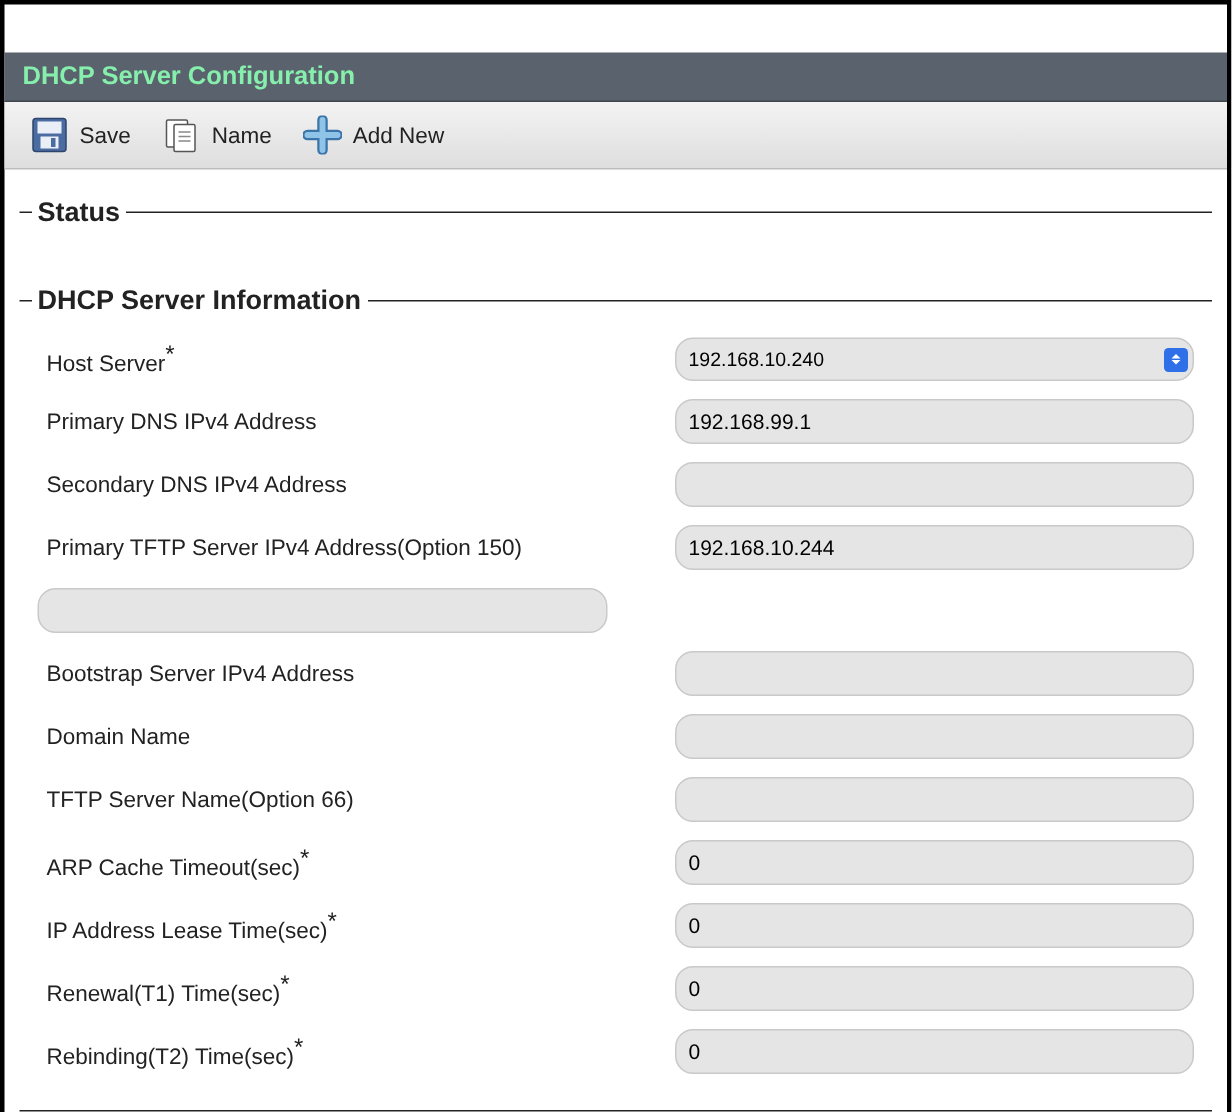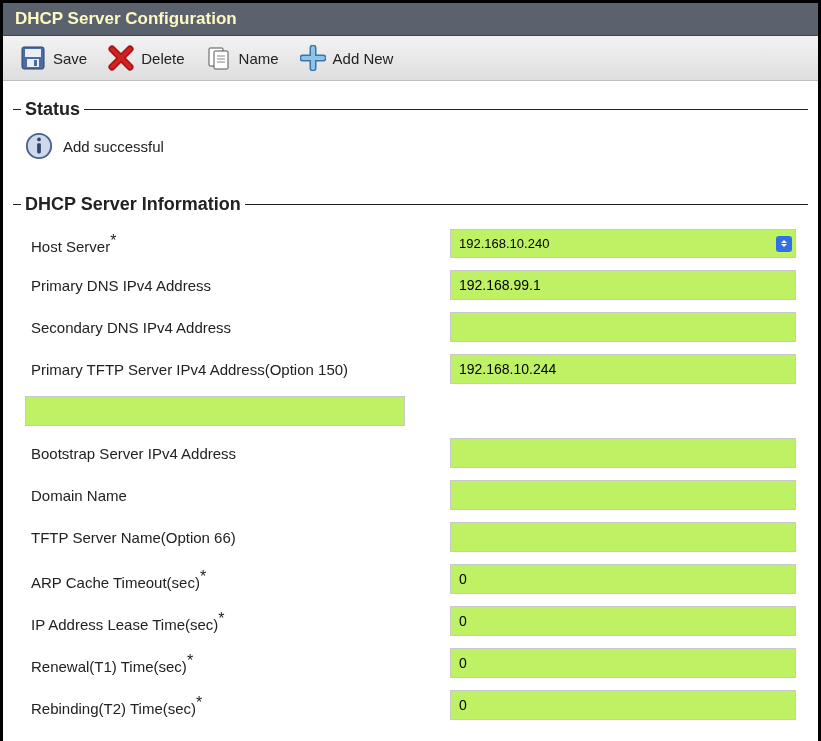"DHCP Server Configuration" .titlebar { color: #fef9c3 -> #86efac; margin-top: none -> 32px }
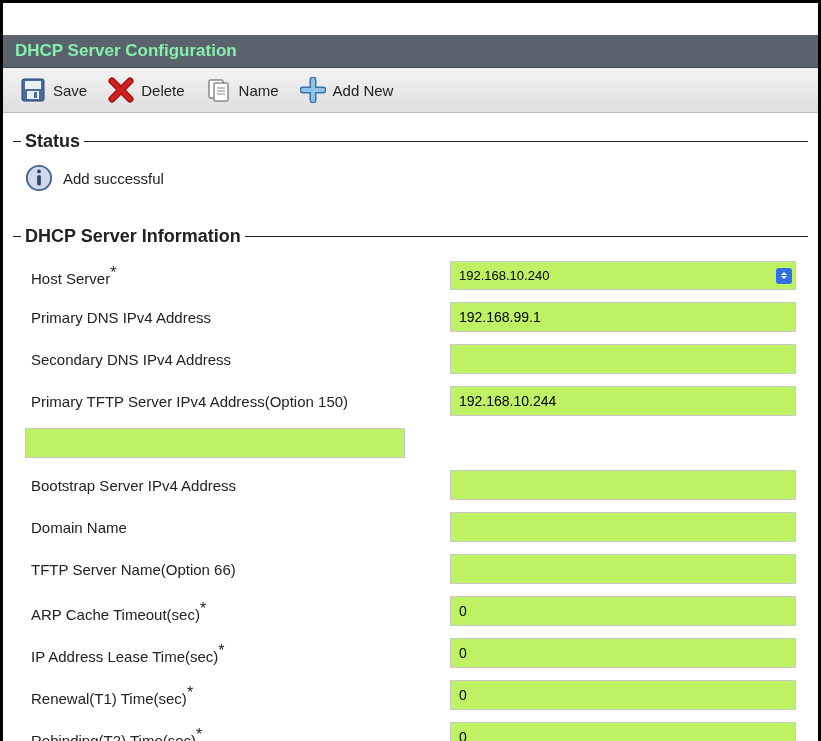"Delete" div.tb-btn { html: <div> <span> <svg> <path></path> <path></path> </svg> </span> <span>Delete</span> </div> -> none }
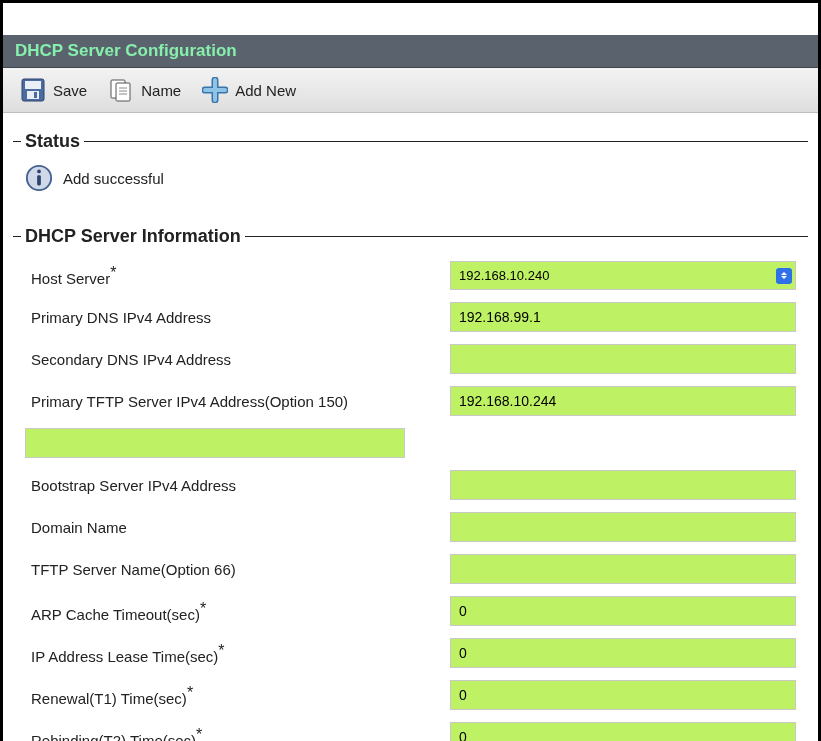"Add successful" div.status-row { html: <div> <span> <svg> <circle></circle> <circle></circle> <rect></rect> </svg> </span> <span>Add successful</span> </div> -> none }
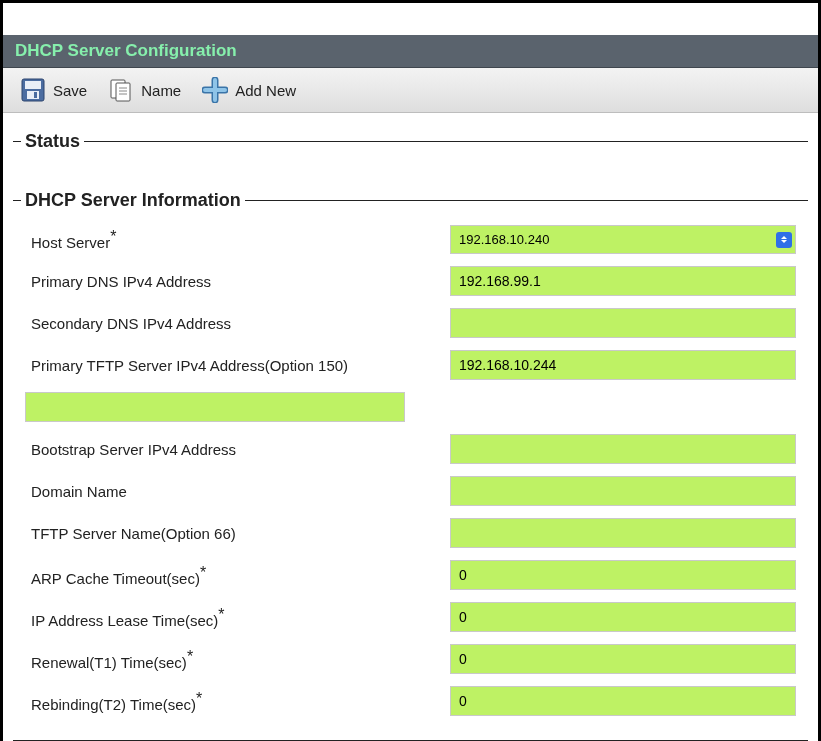"192.168.10.240" .form-control input[type=text] { background: #bef264 -> #e5e5e5; border-radius: 0 -> 12px }
